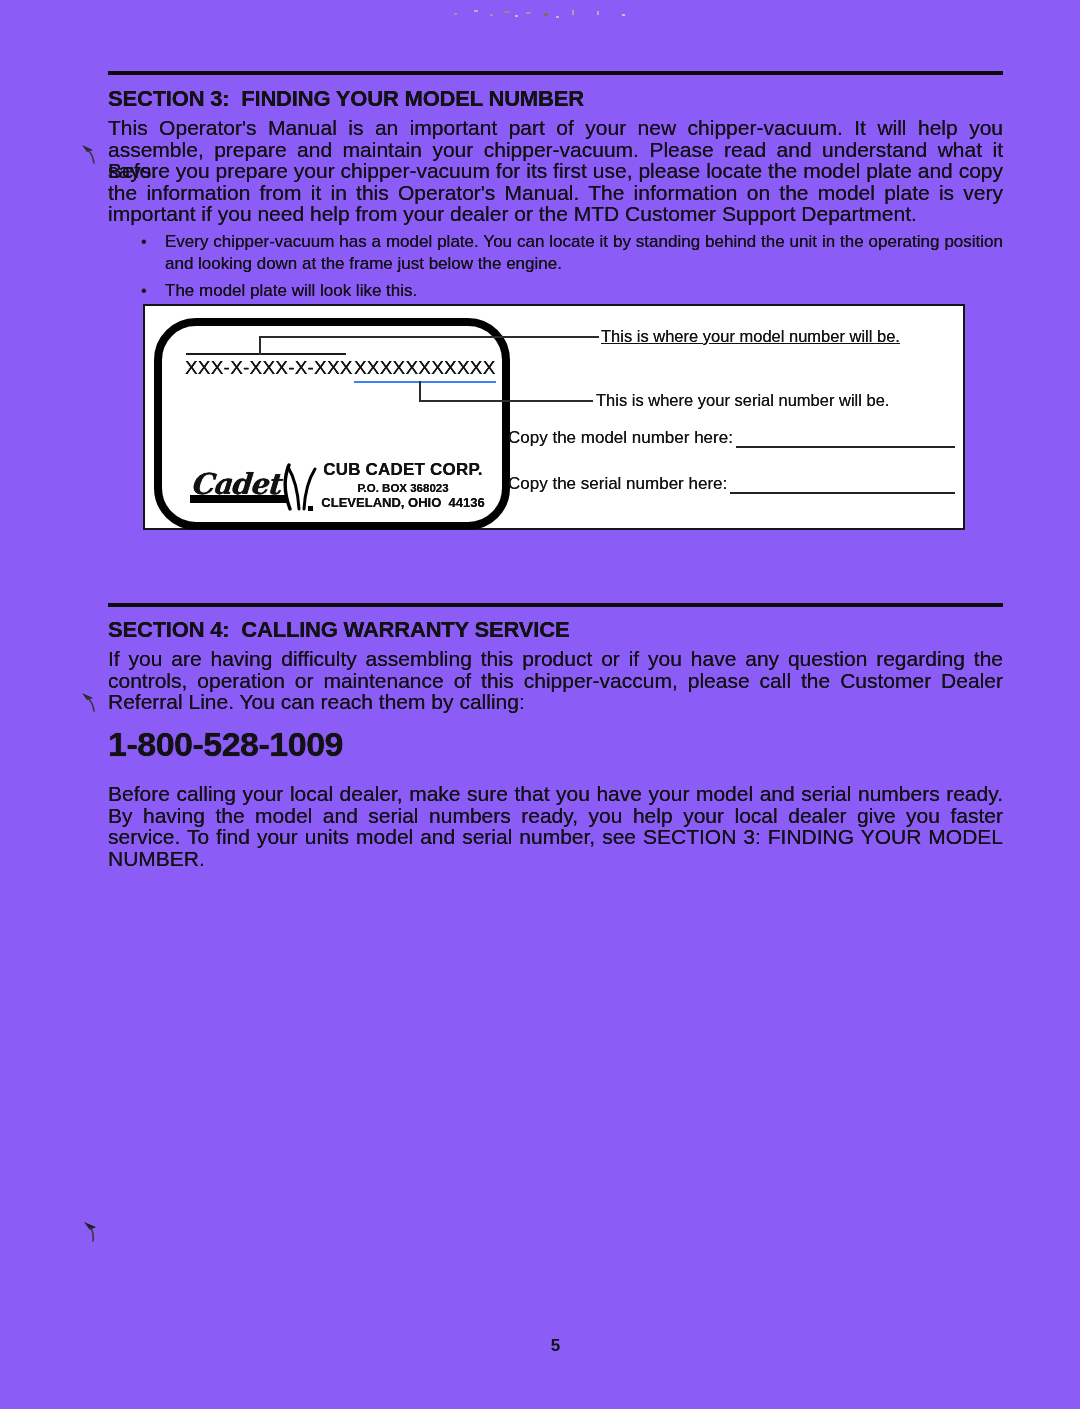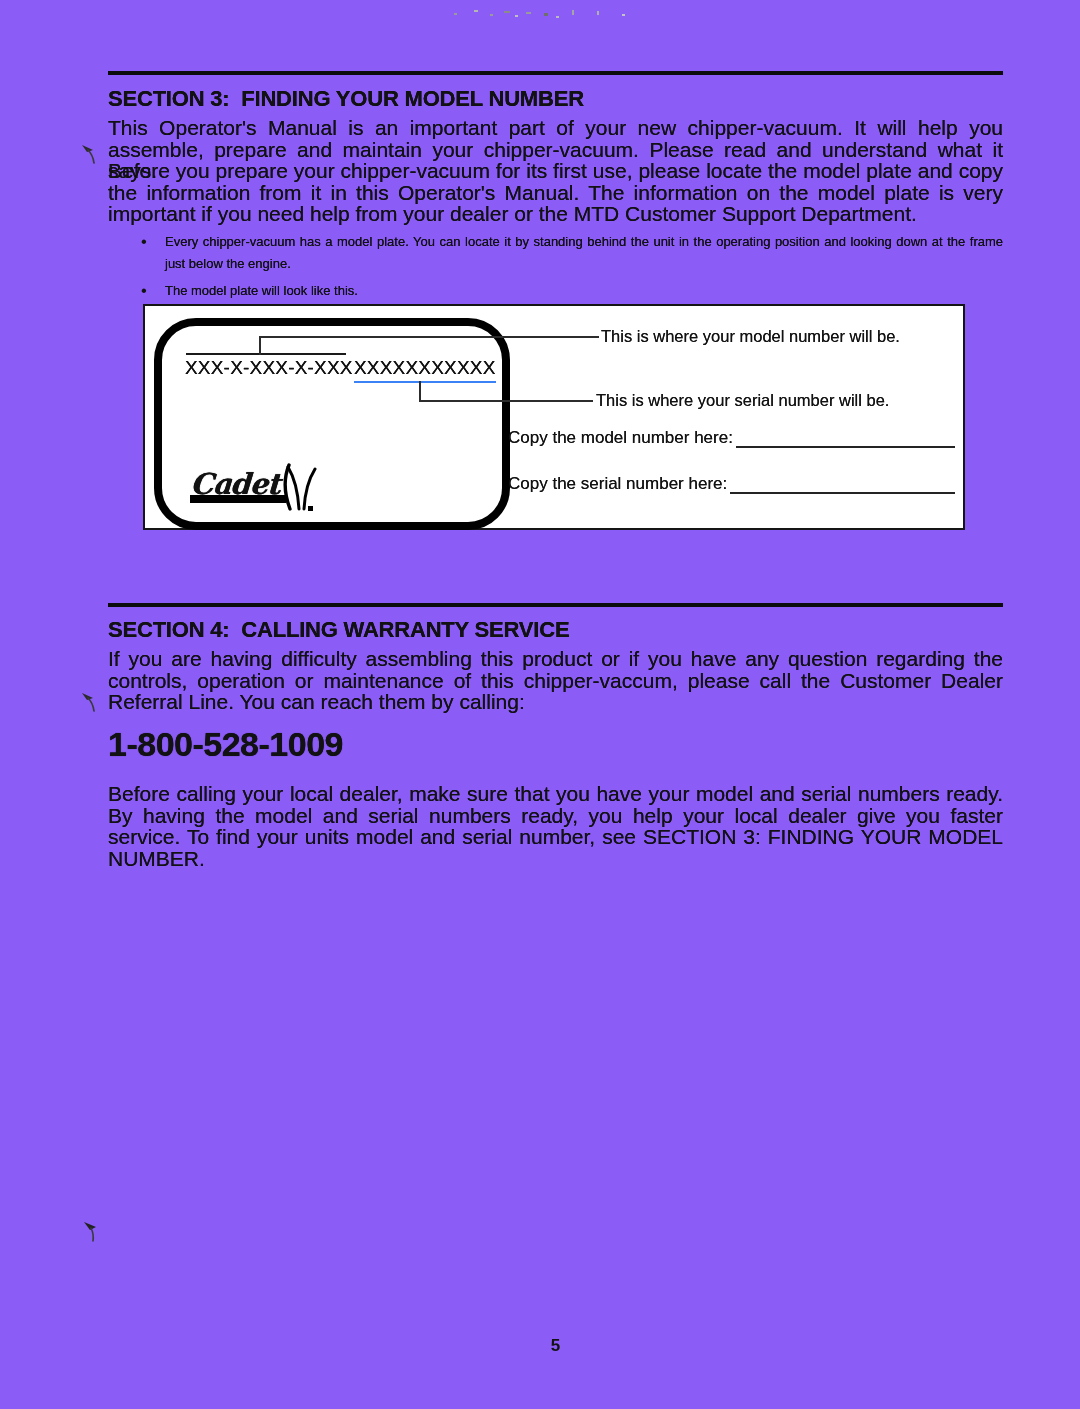"Every chipper-vacuum has a model" .bullet .btext { font-size: 13px -> 17px }
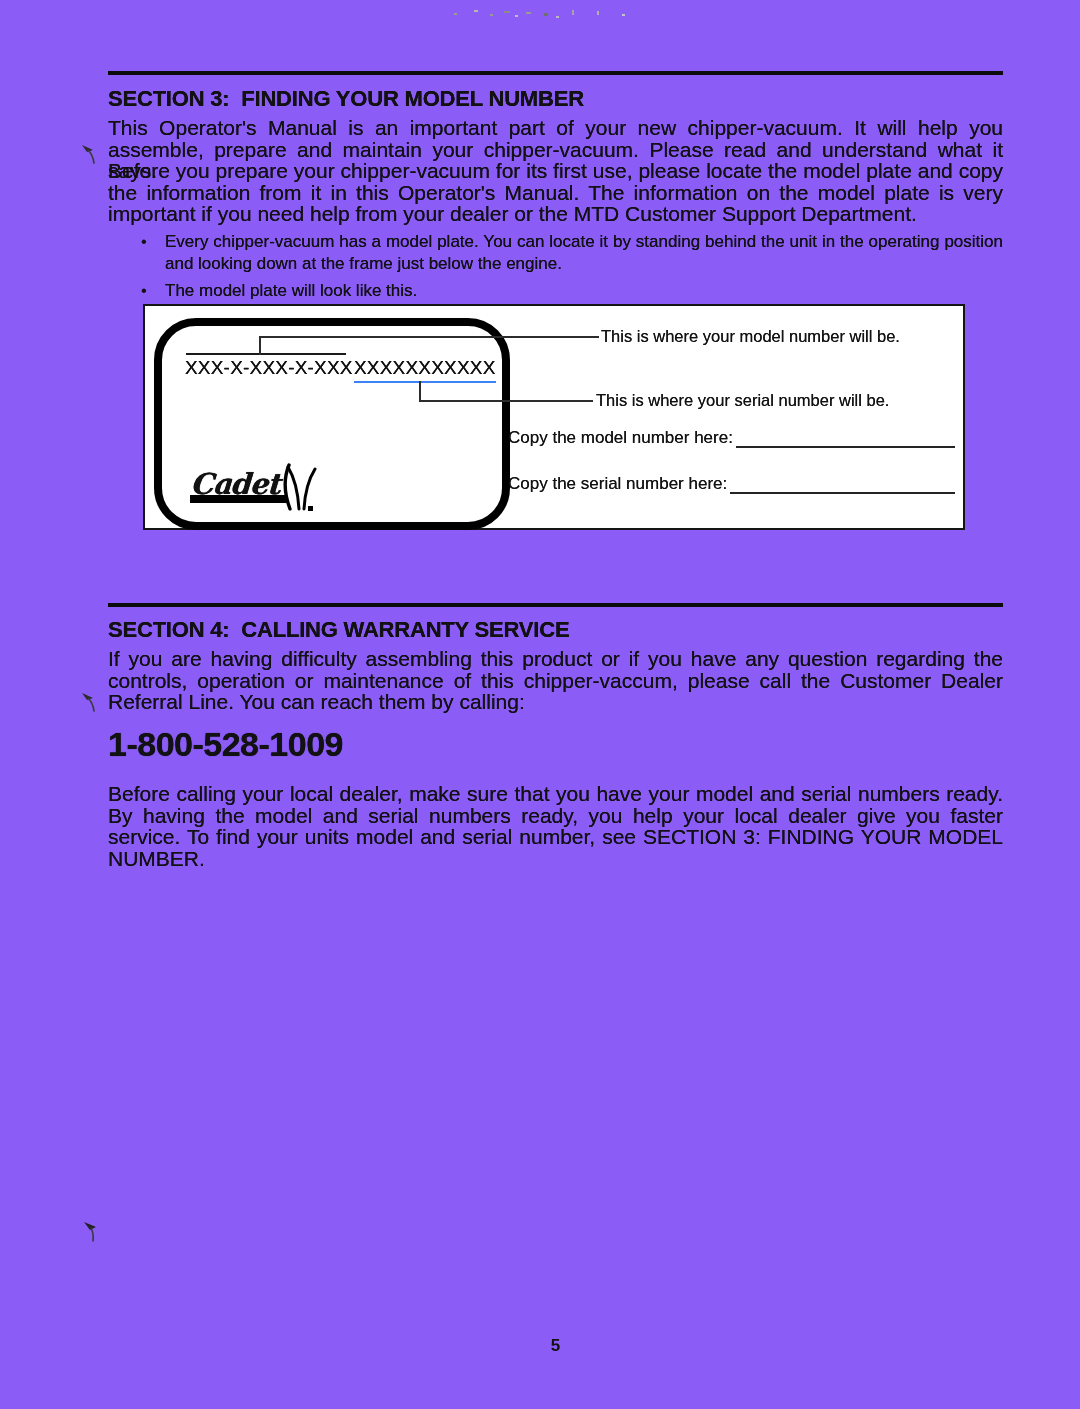"This is where your model" .callout-model { text-decoration: none -> underline }
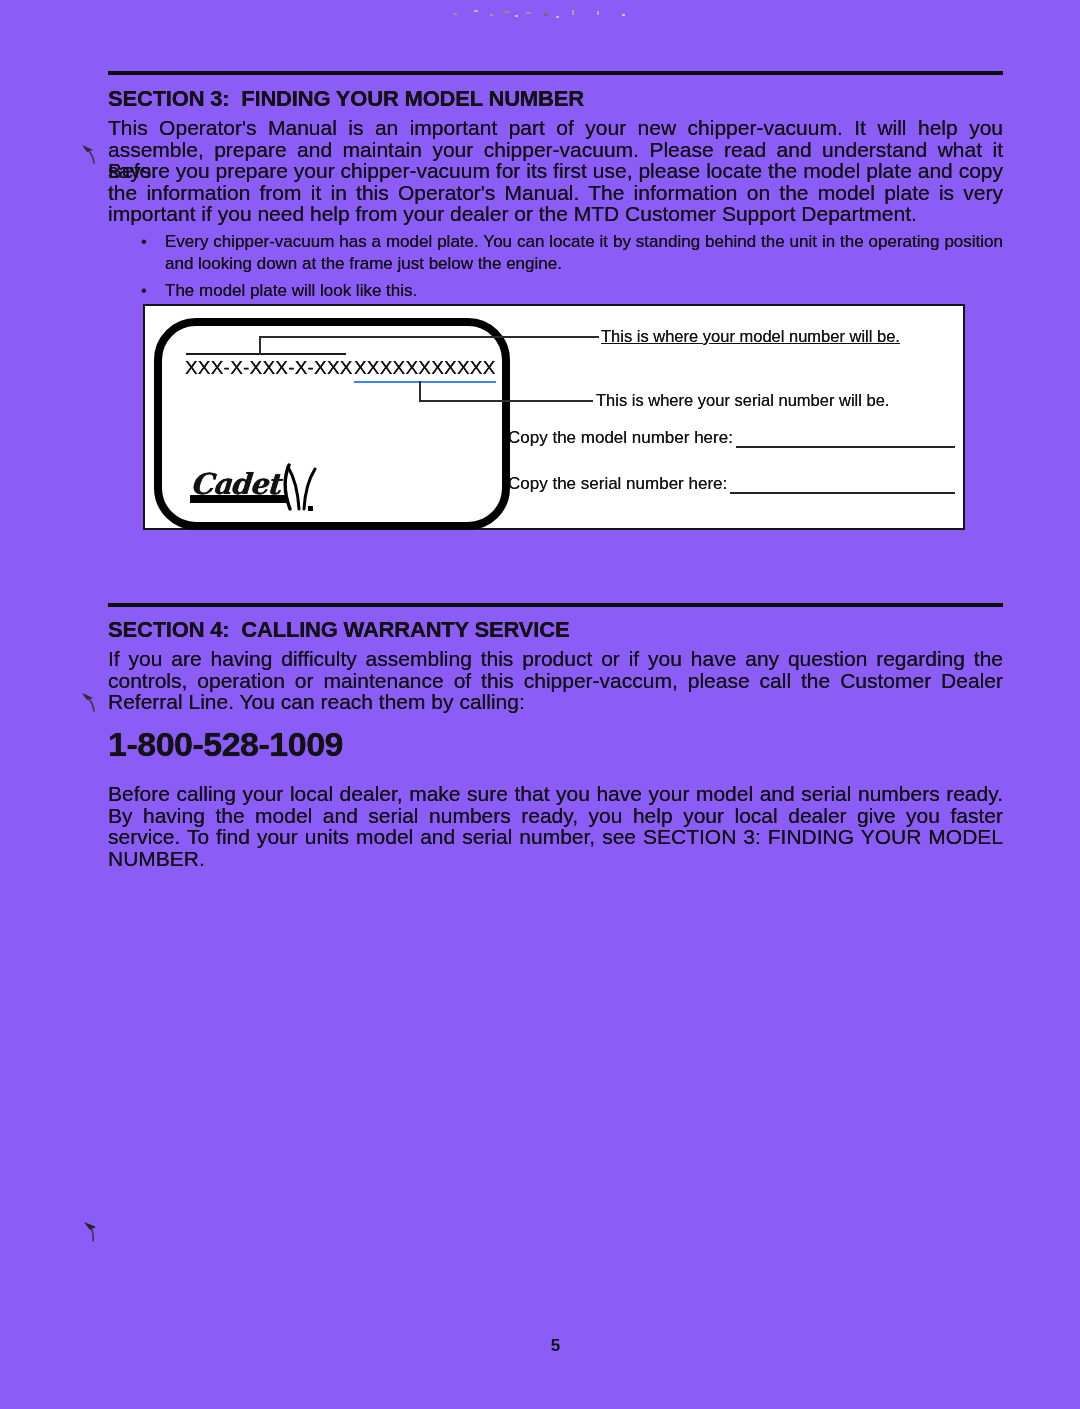"CUB CADET CORP." div.corp { html: none -> <div> <div>CUB CADET CORP.</div> <div>P.O. BOX 368023</div> <div>CLEVELAND, OHIO 44136</div> </div> }
